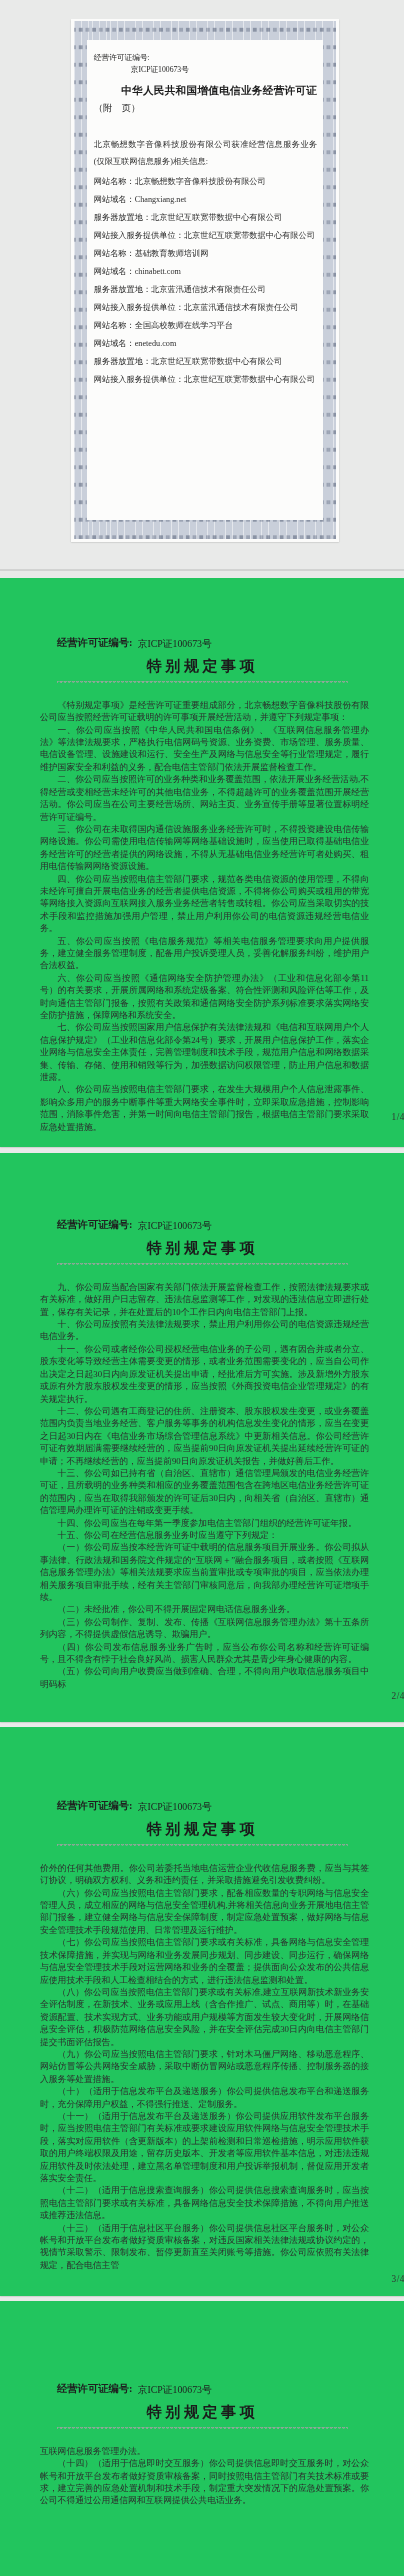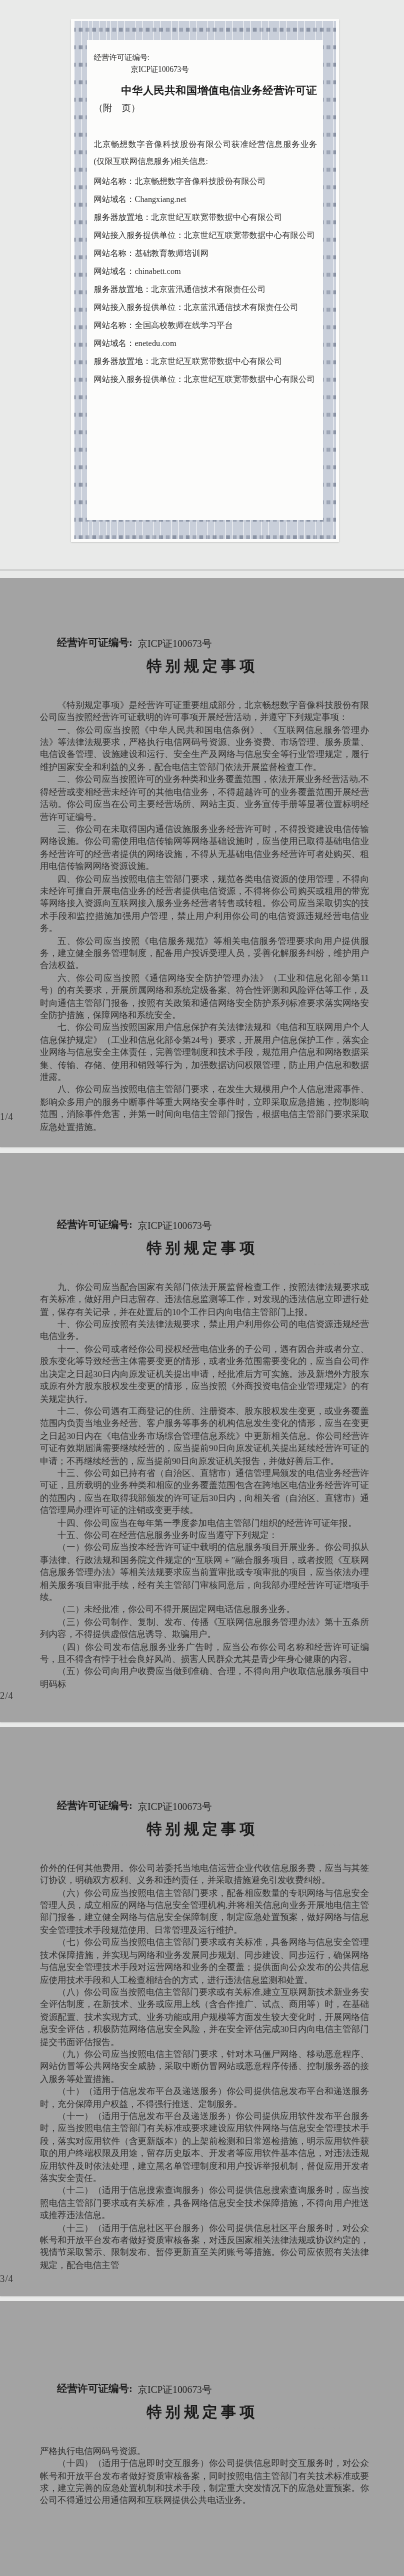"经营许可证编号: 京ICP证100673号" .tpage { background: #a3a3a3 -> #22c55e }
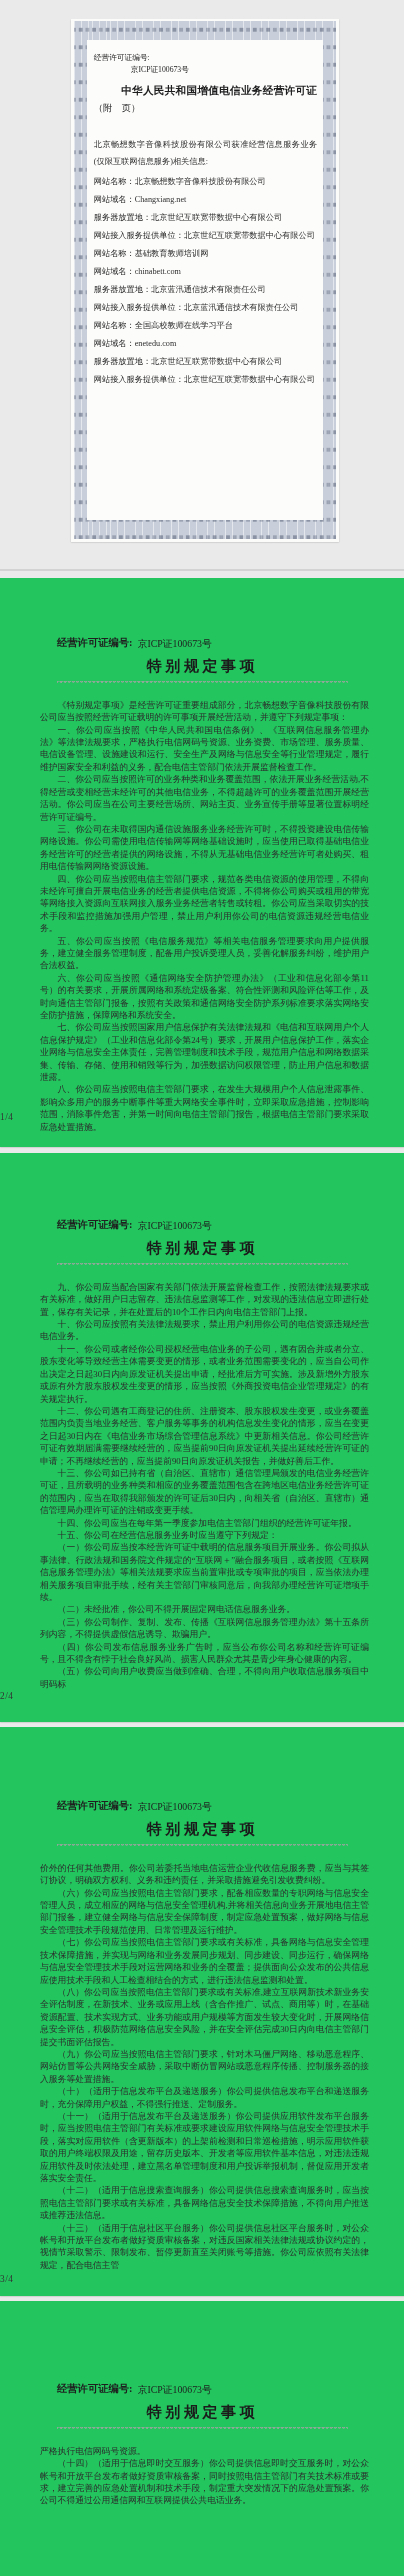"1/4" .pageno { text-align: left -> right }
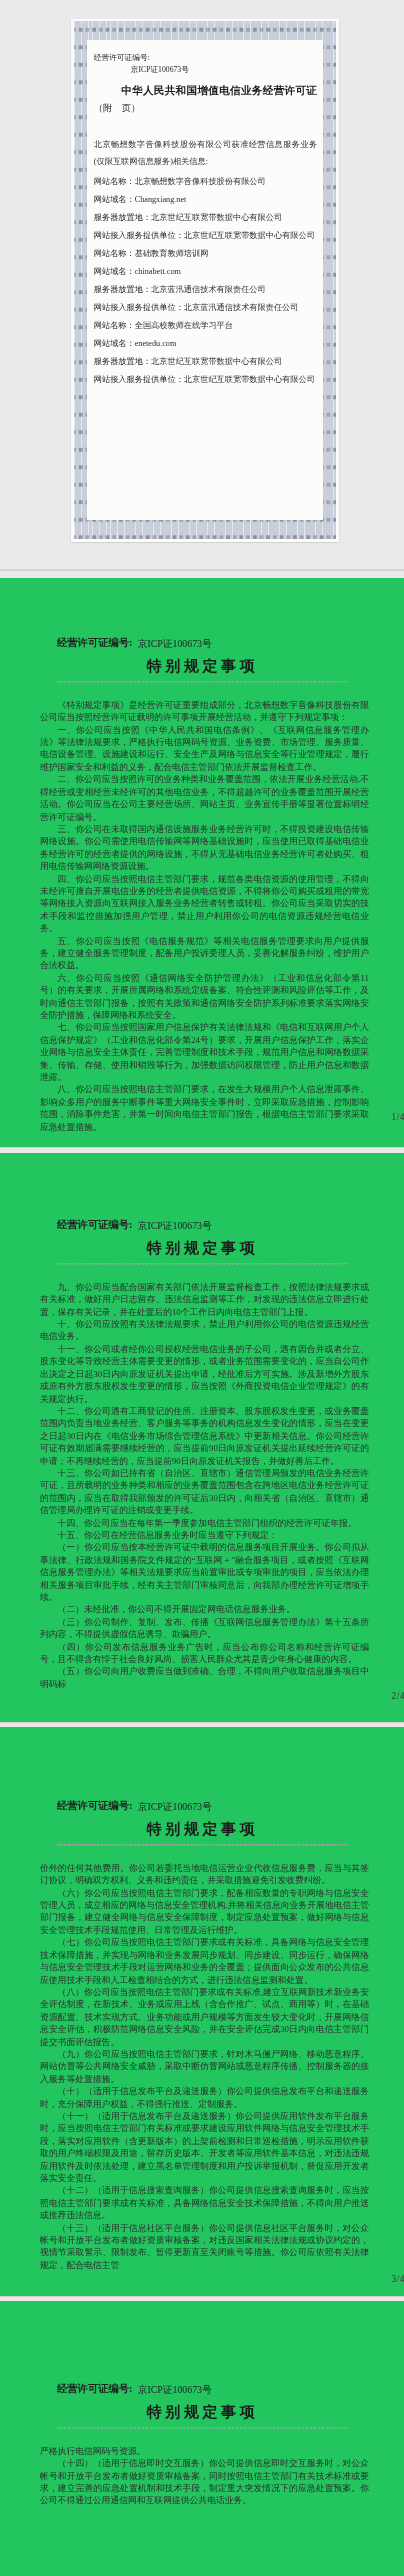"严格执行电信网码号资源。" p.para { text: 严格执行电信网码号资源 -> 互联网信息服务管理办法 }
